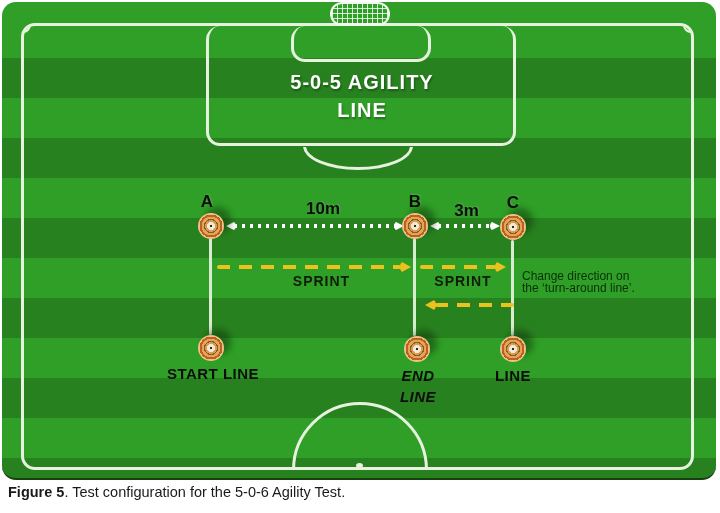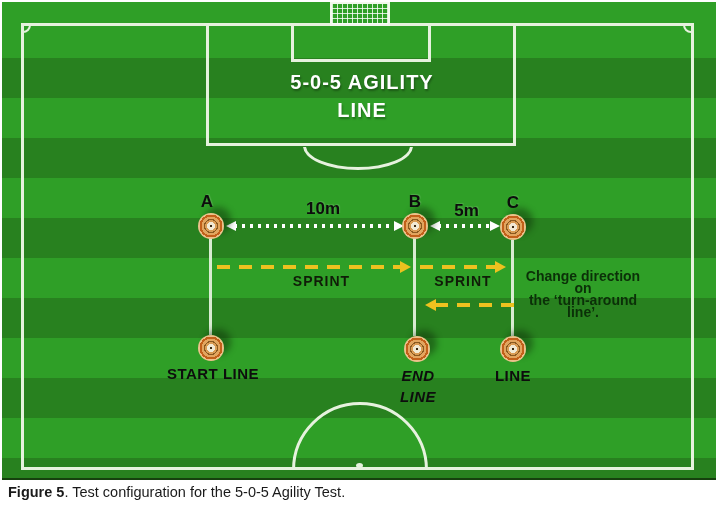"5-0-5 AGILITY" * { border-radius: none -> 14px }
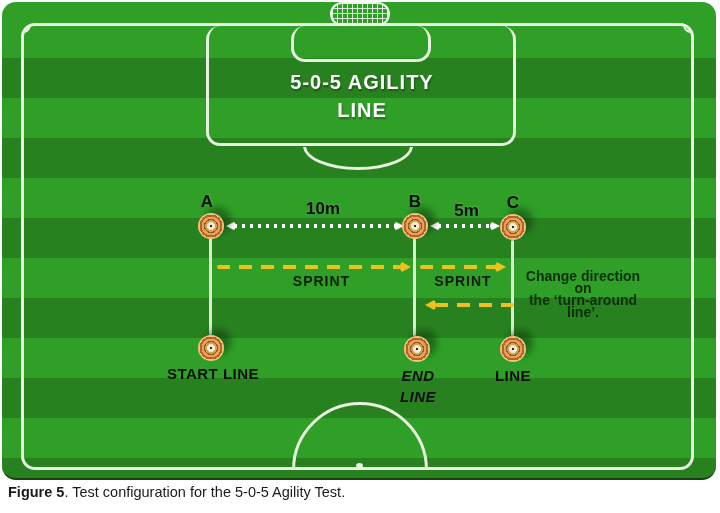"5m" div.dist-label { text: 5m -> 3m }
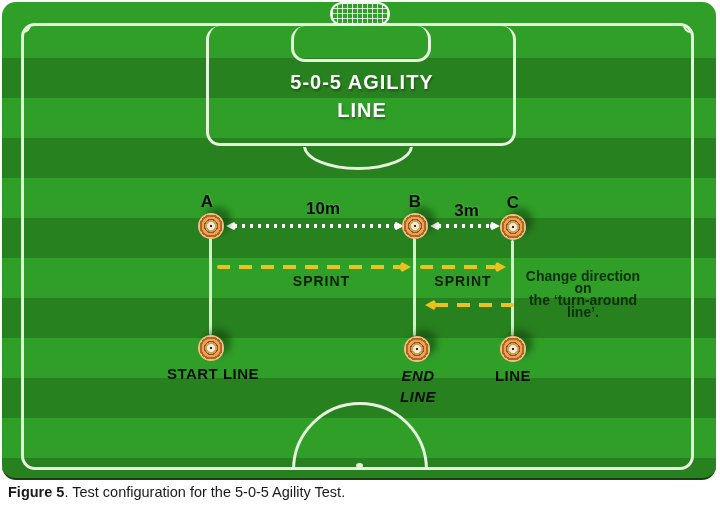"Change direction on" .note { font-size: 14px -> 12px; font-weight: bold -> normal; text-align: center -> left }
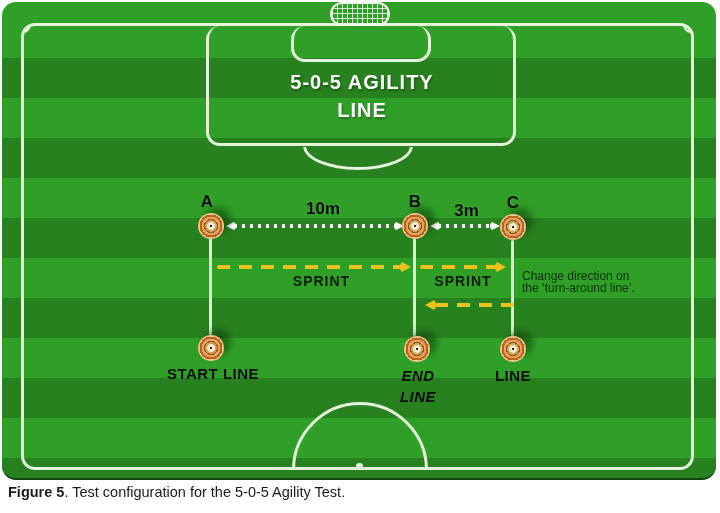". Test configuration for the" span { text: 5-0-5 -> 5-0-6 }
